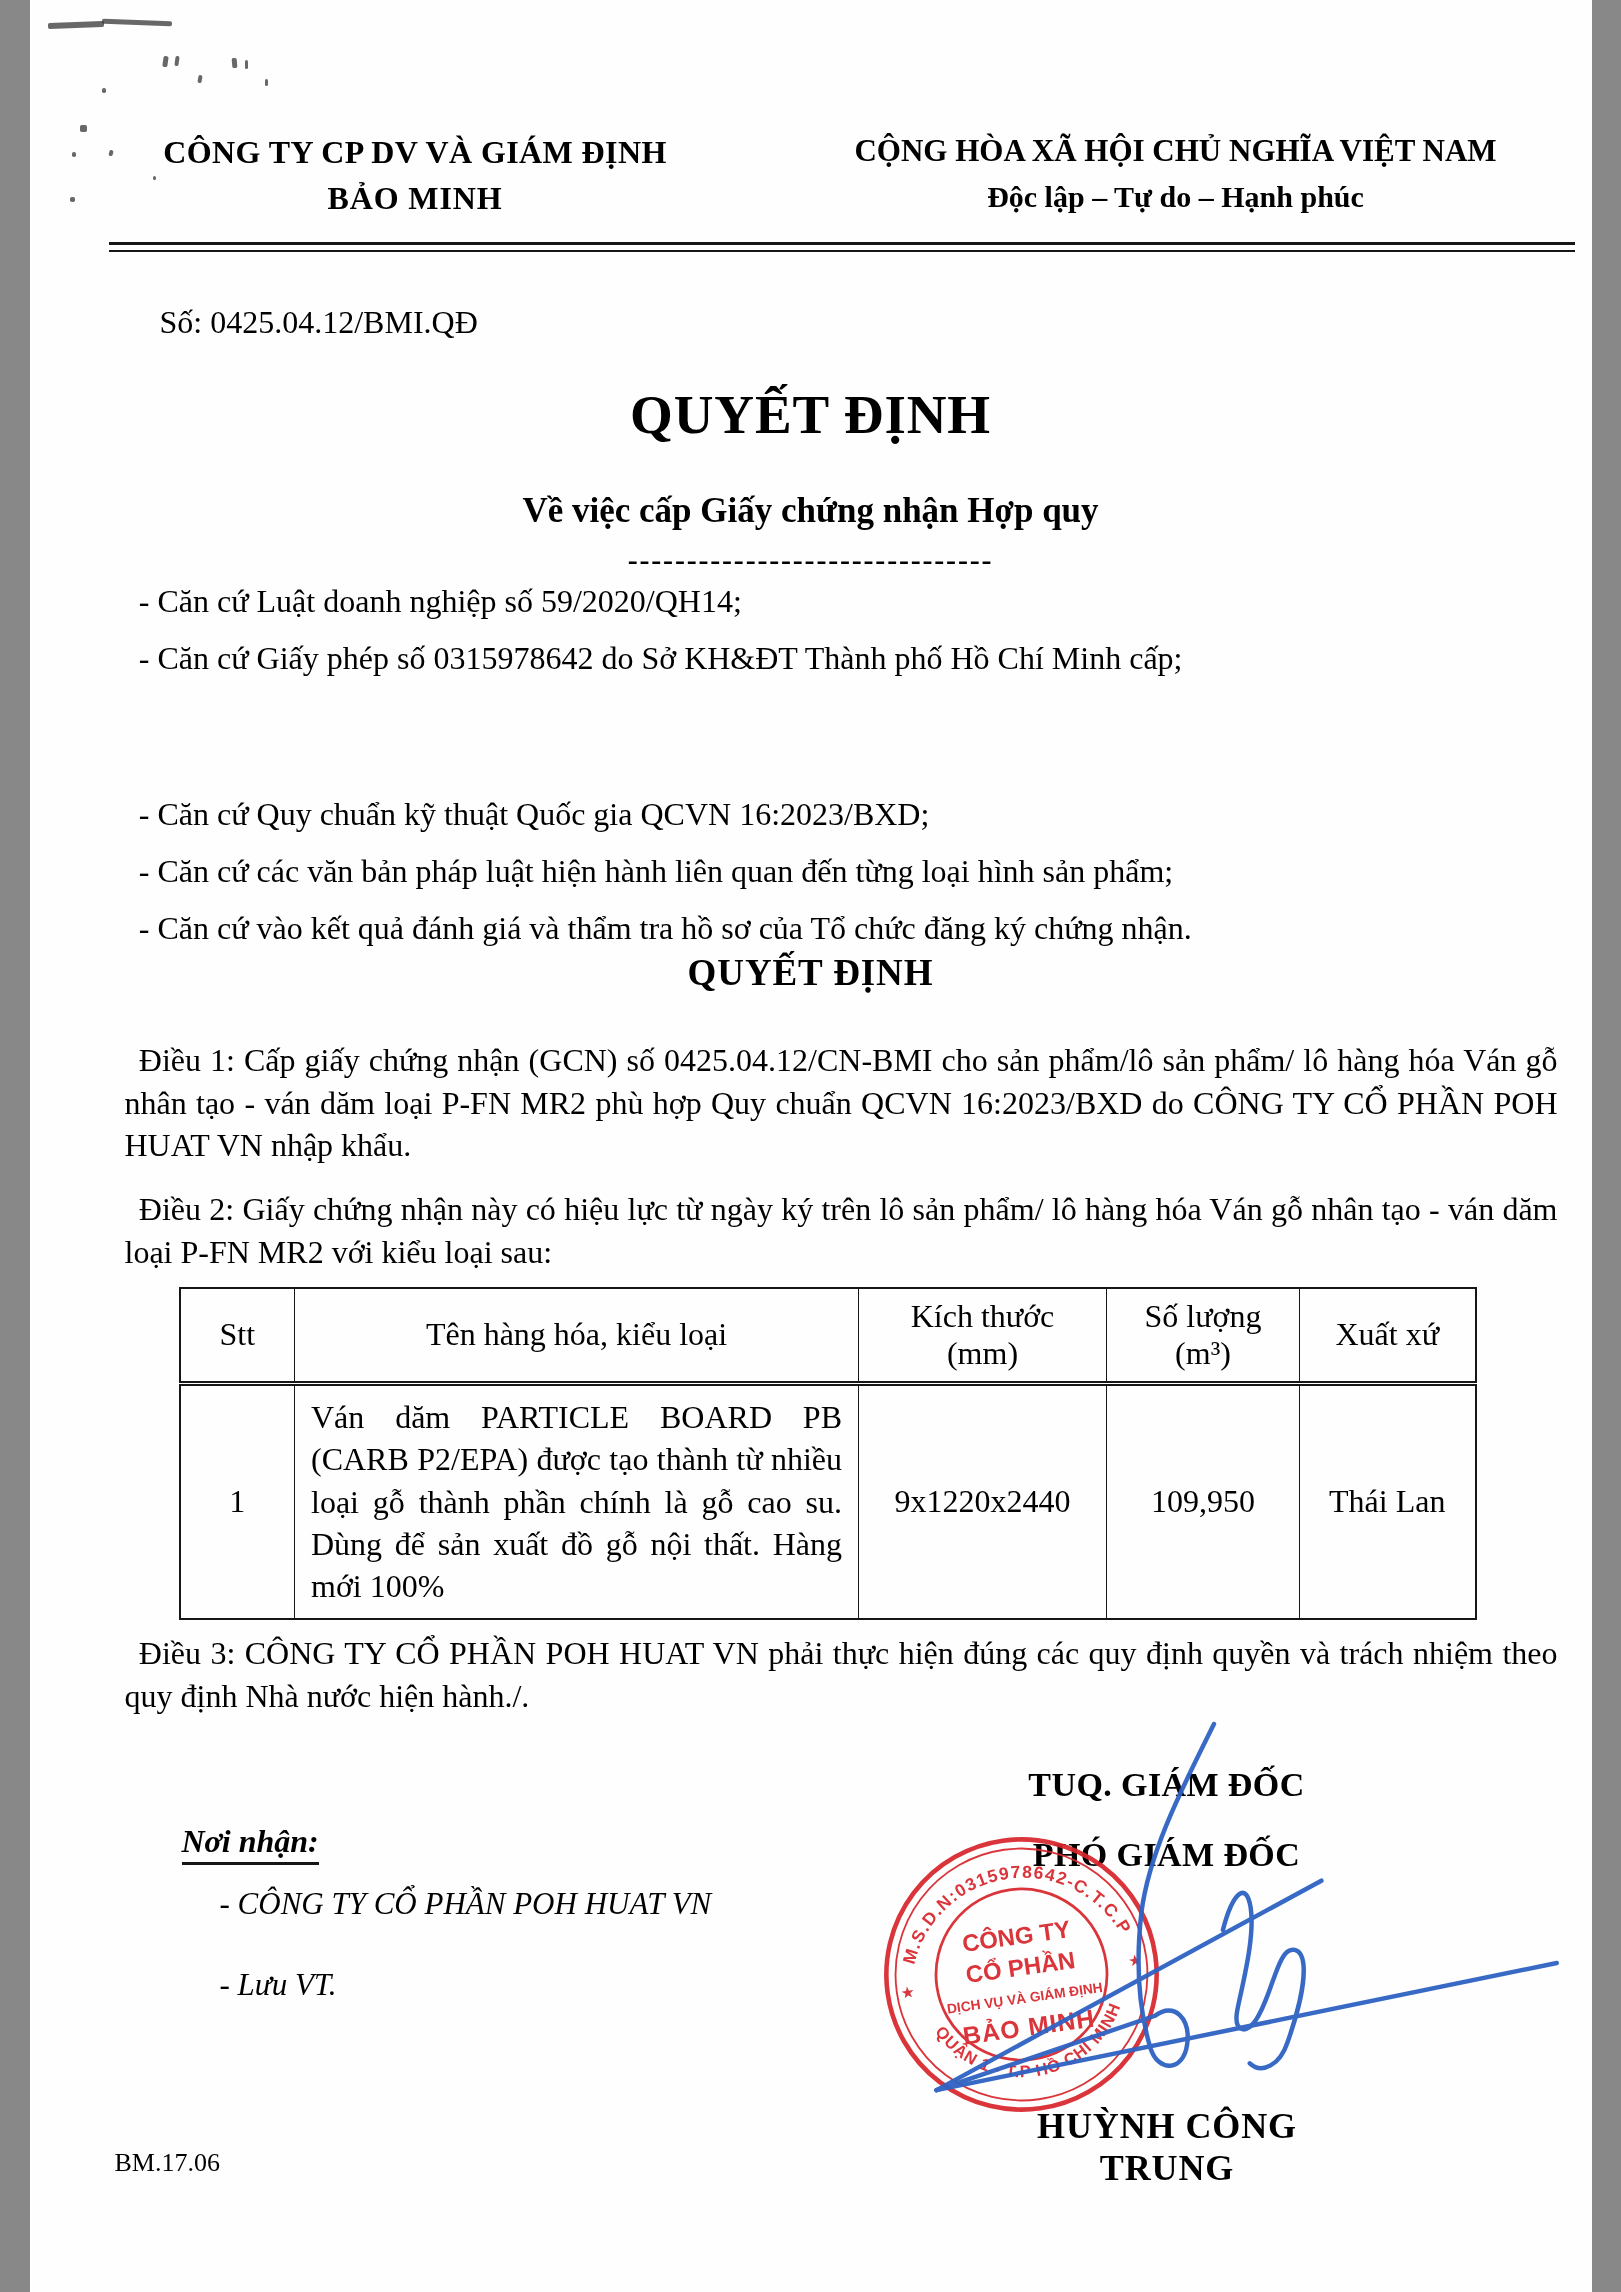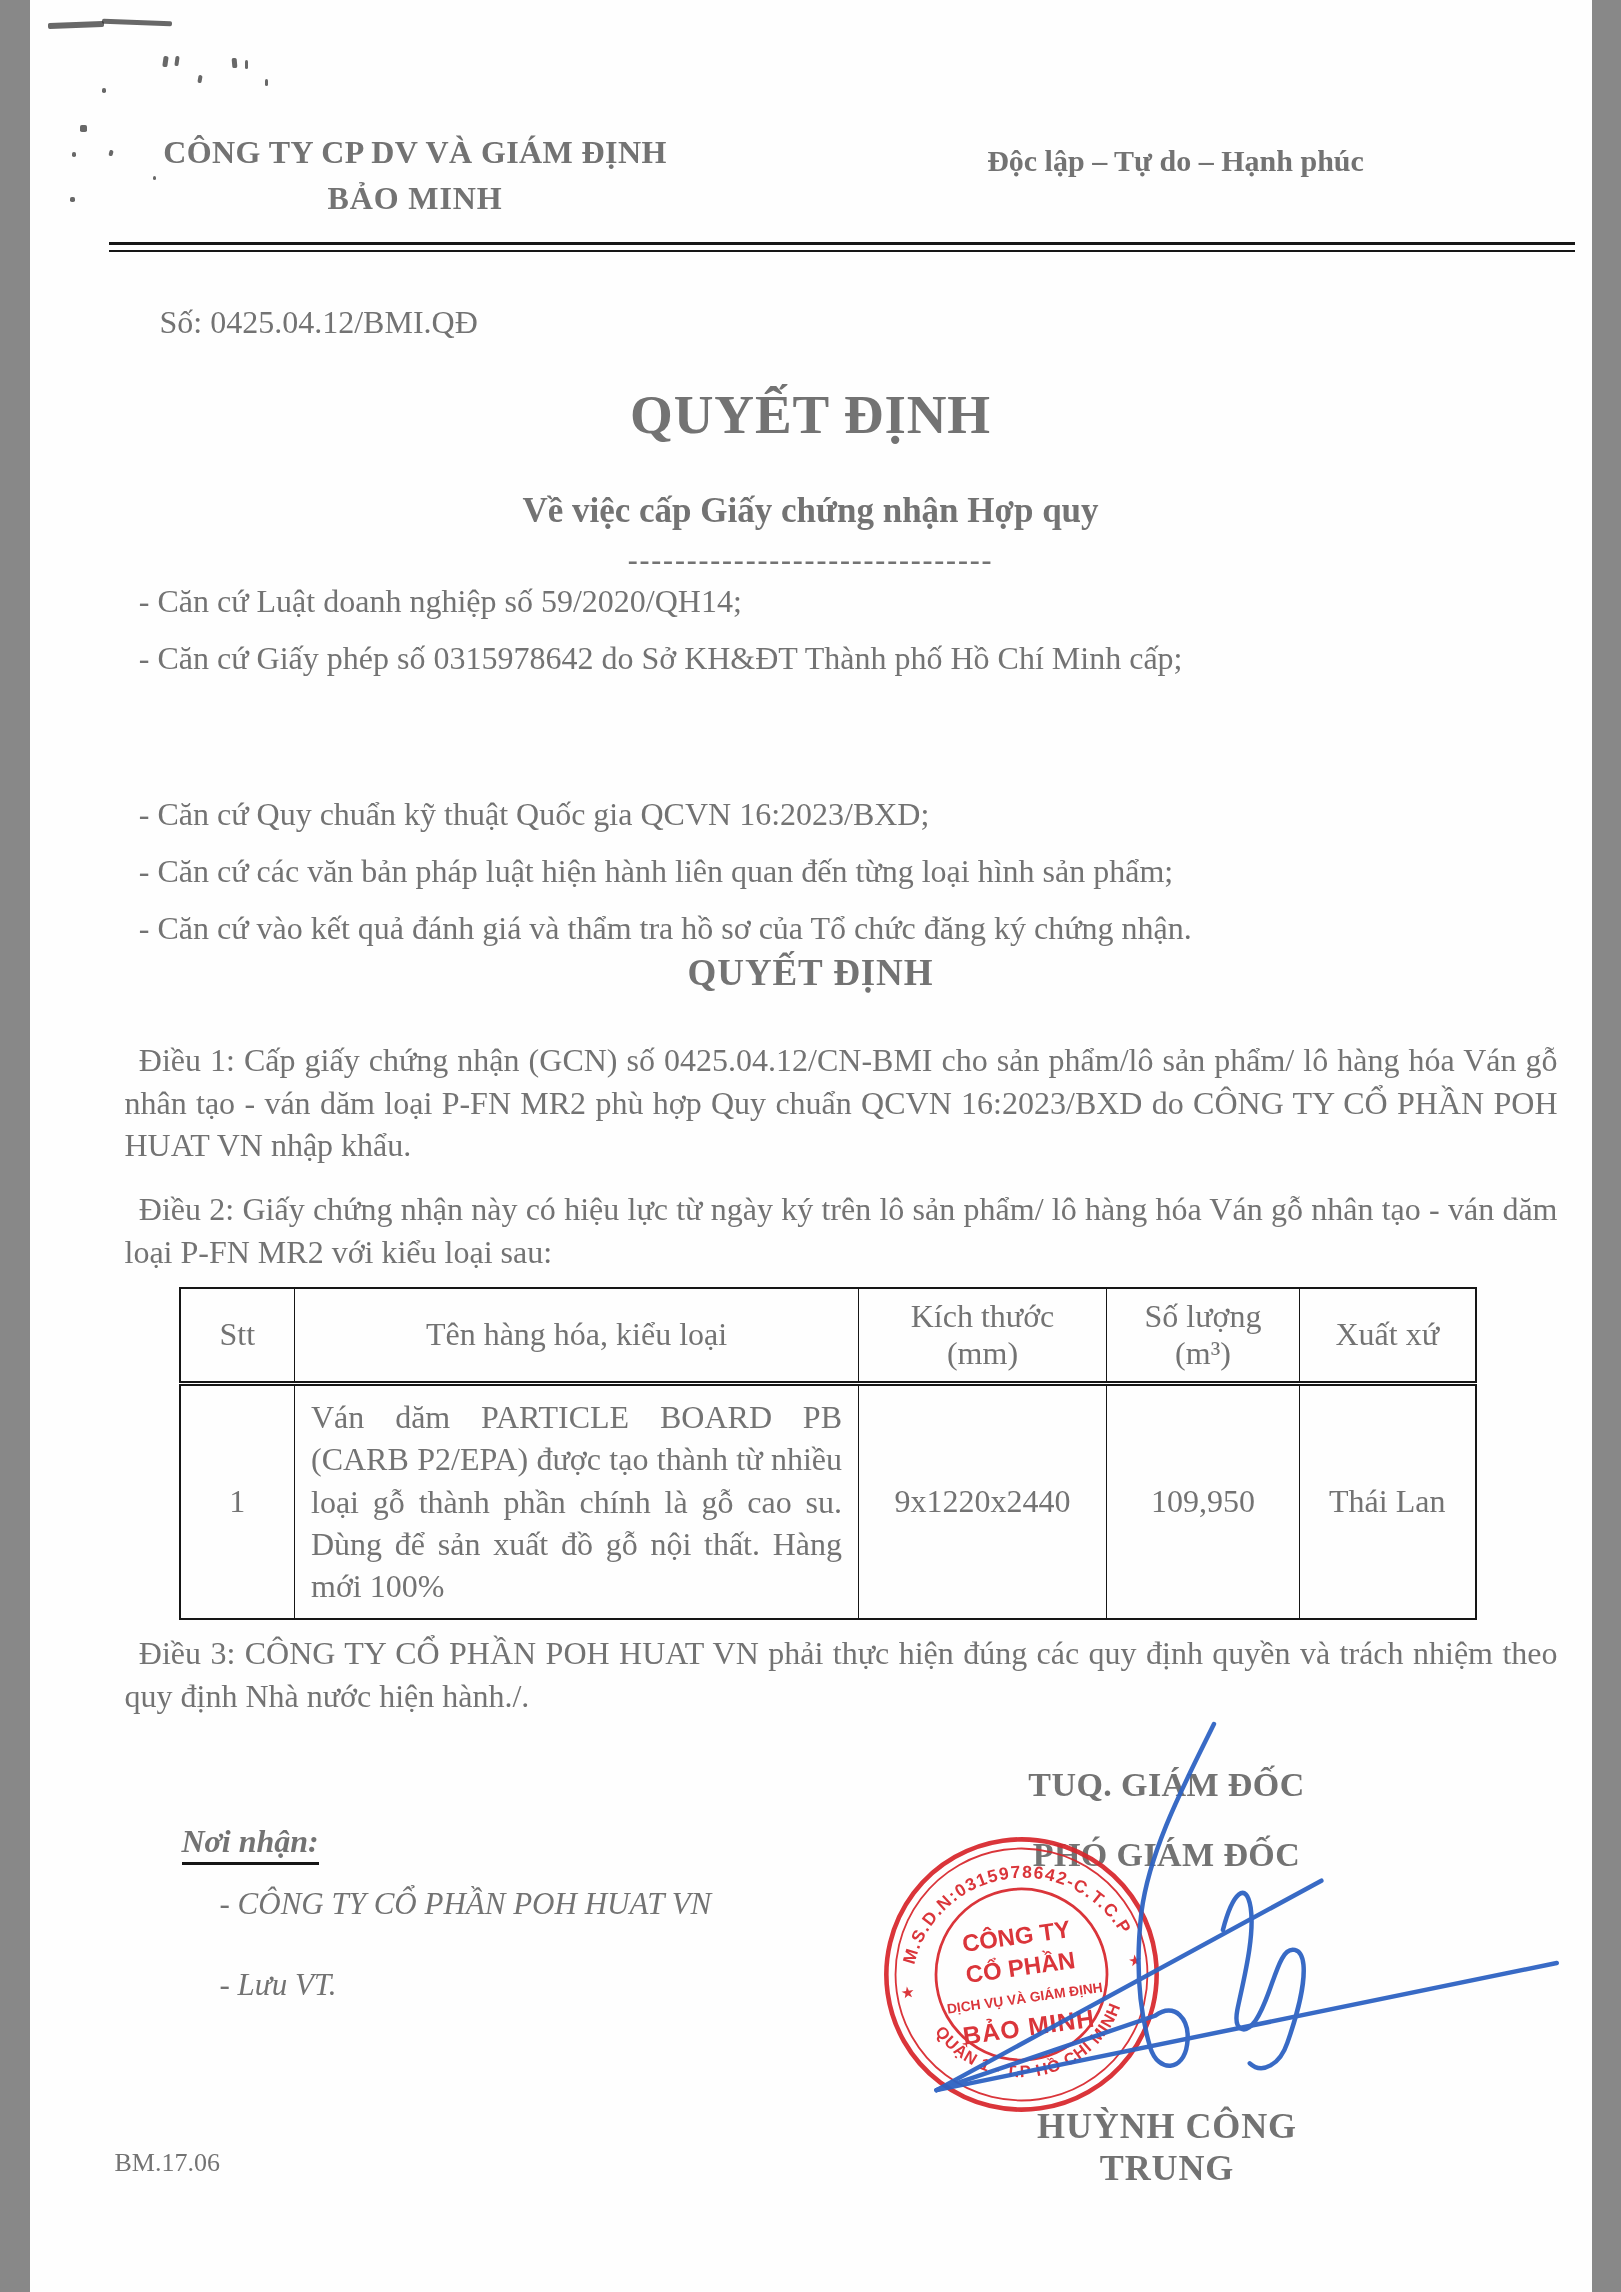"CÔNG TY CP DV VÀ" .page { color: #737373 -> #000000 }
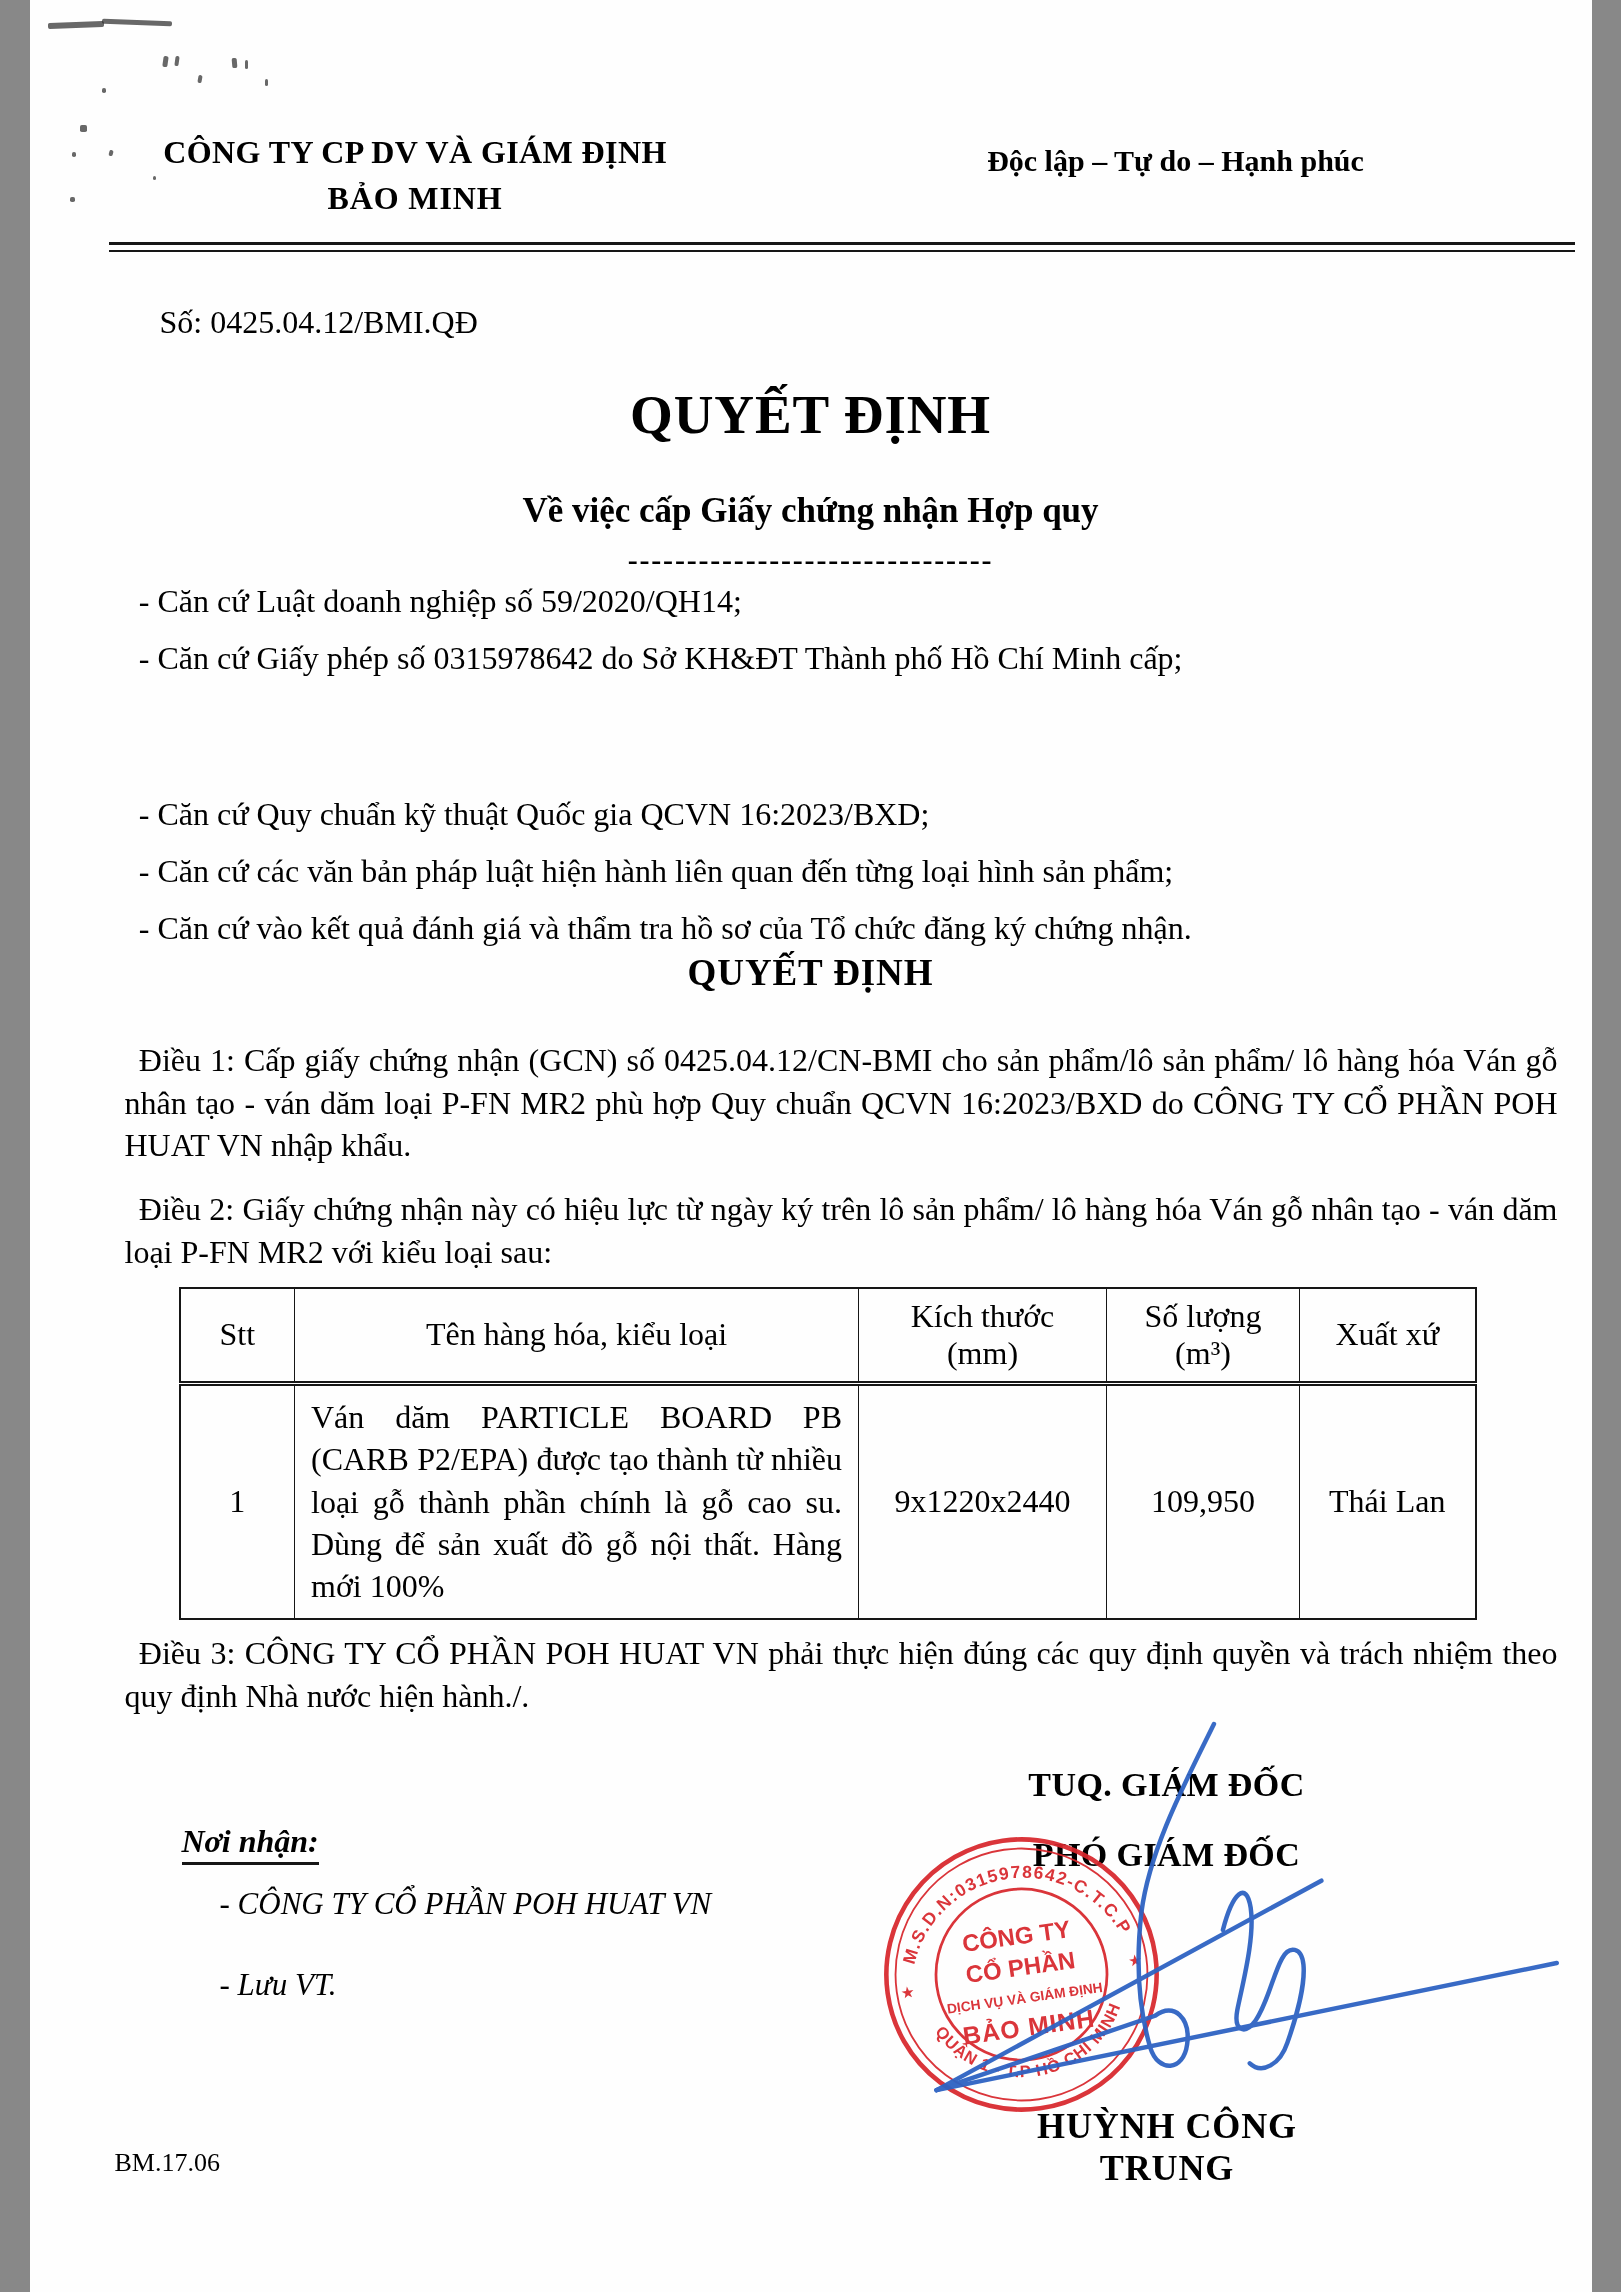"CỘNG HÒA XÃ HỘI CHỦ" div.nat-line1 { html: none -> <div>CỘNG HÒA XÃ HỘI CHỦ NGHĨA VIỆT NAM</div> }
